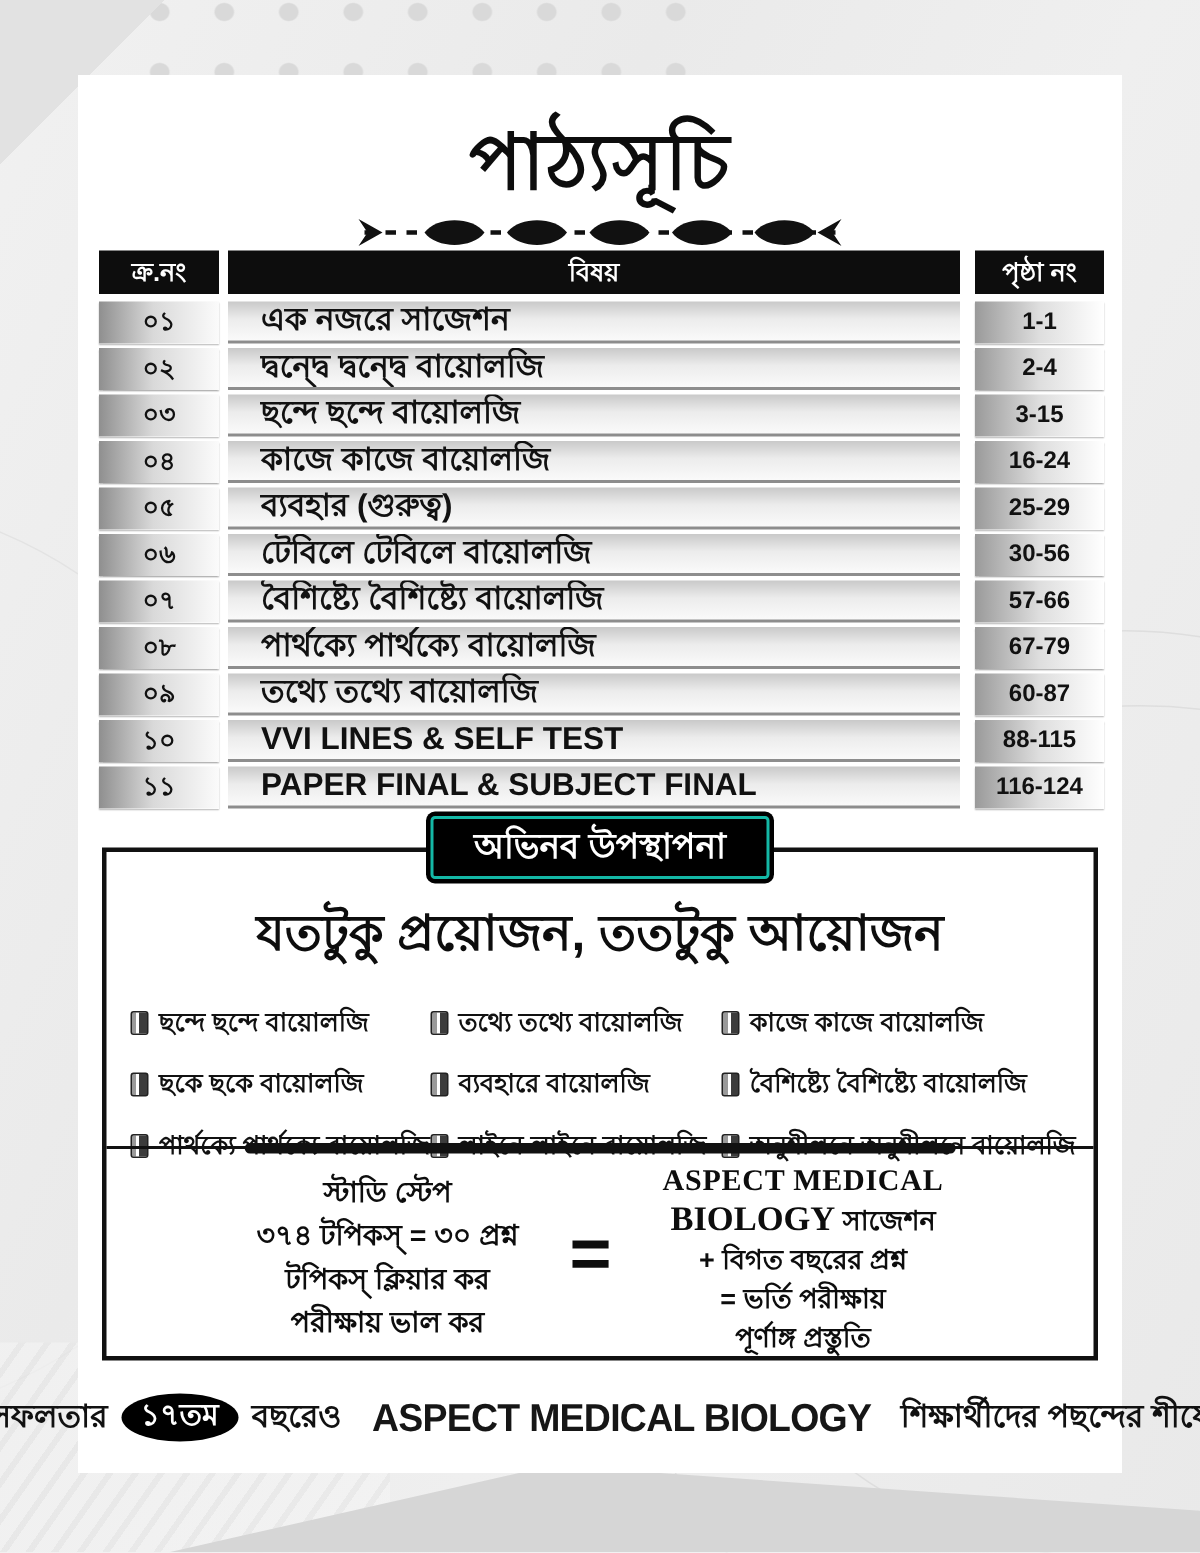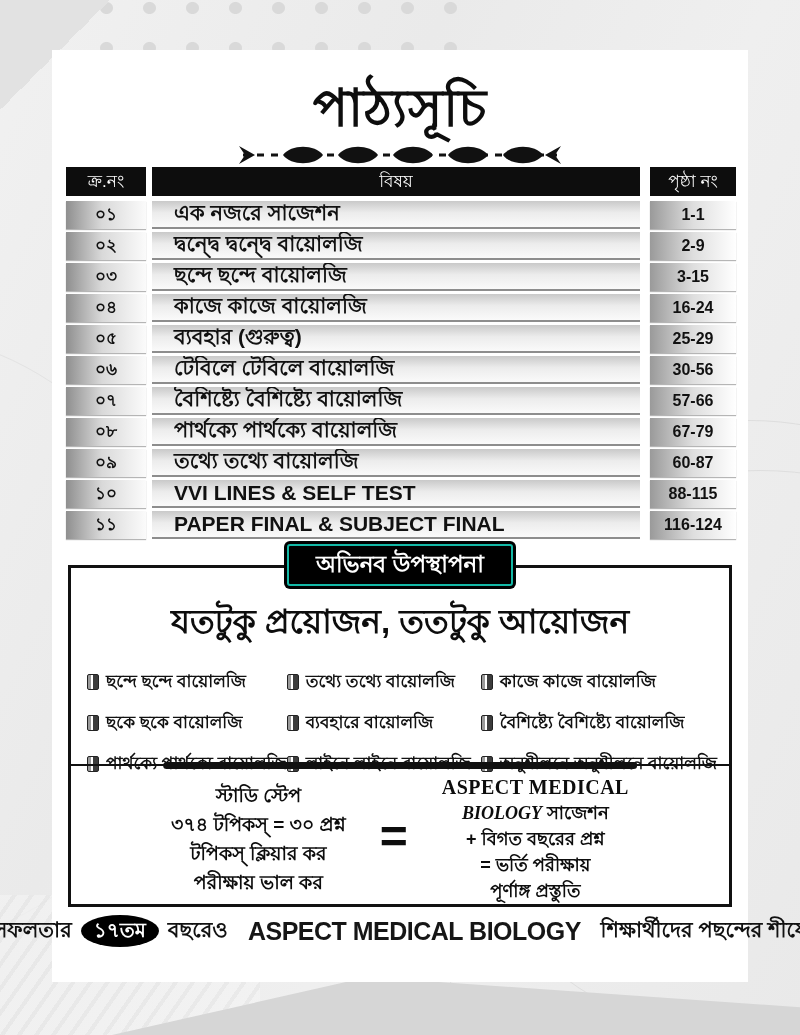"ক্র.নং" .head-cell { font-weight: normal -> bold }
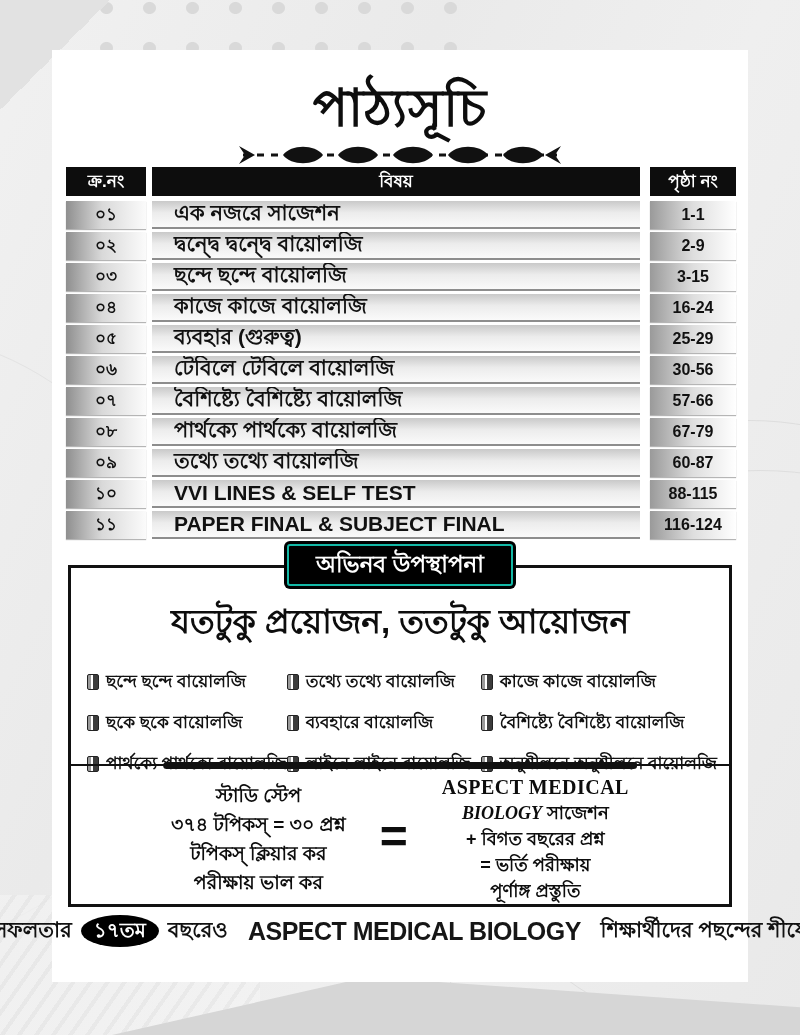"2-9" div.c-page { text: 2-9 -> 2-4 }
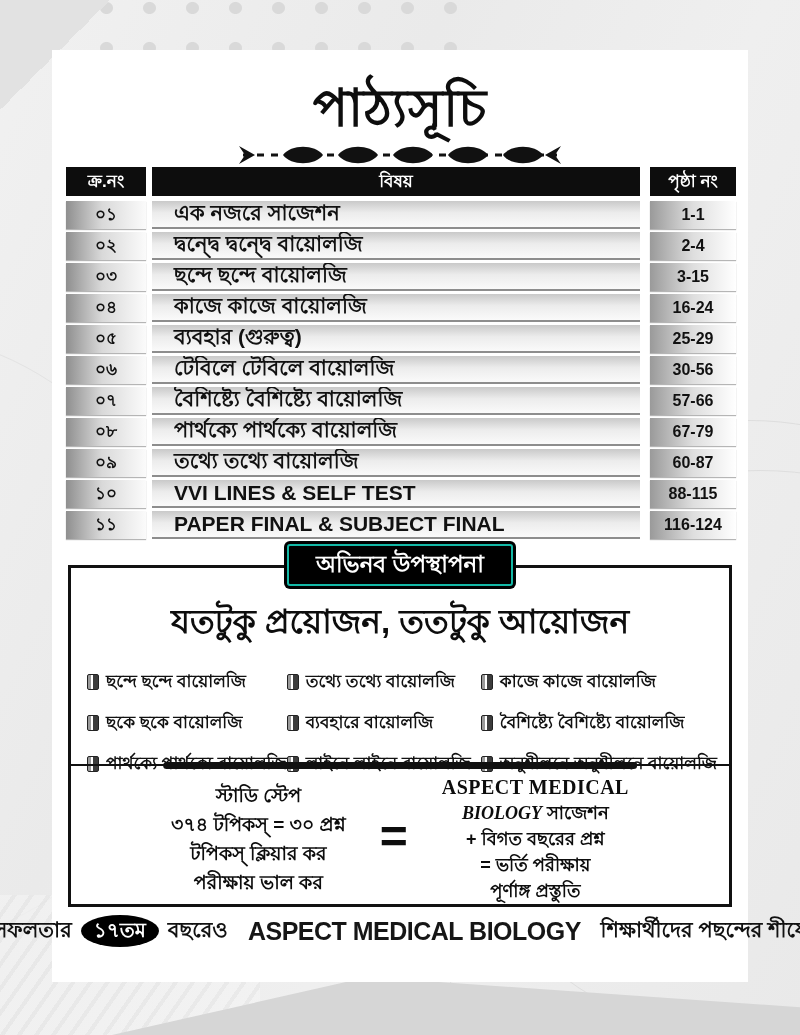"BIOLOGY" .result-en2 { font-size: 18px -> 23px; font-style: italic -> none }
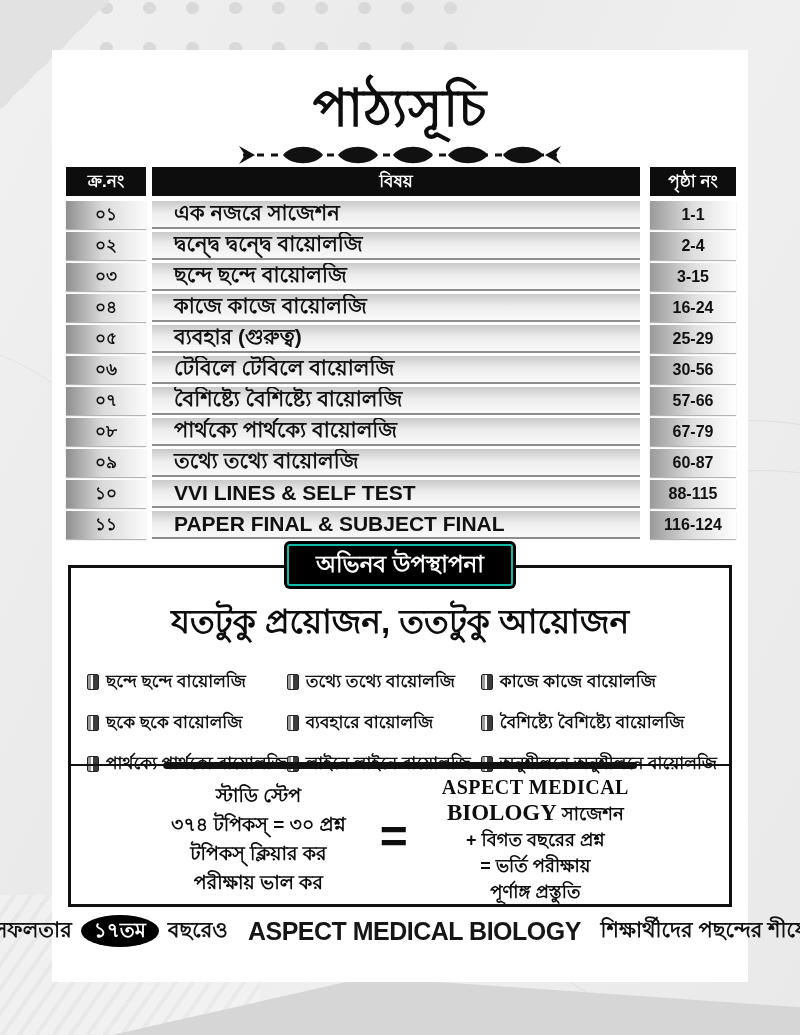"সফলতার" .footer-line { bottom: 28px -> 14px }
